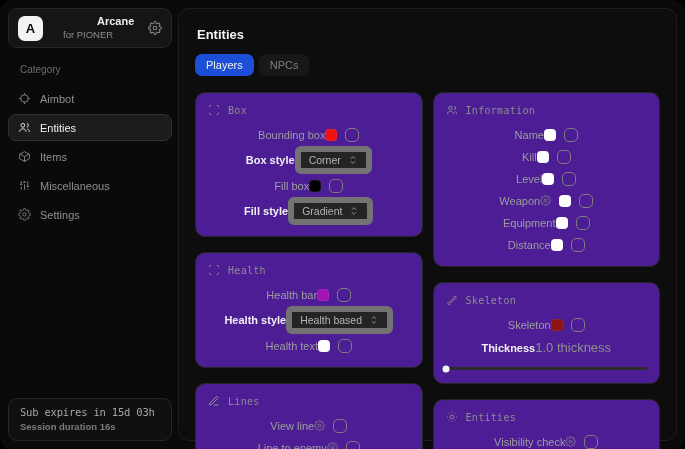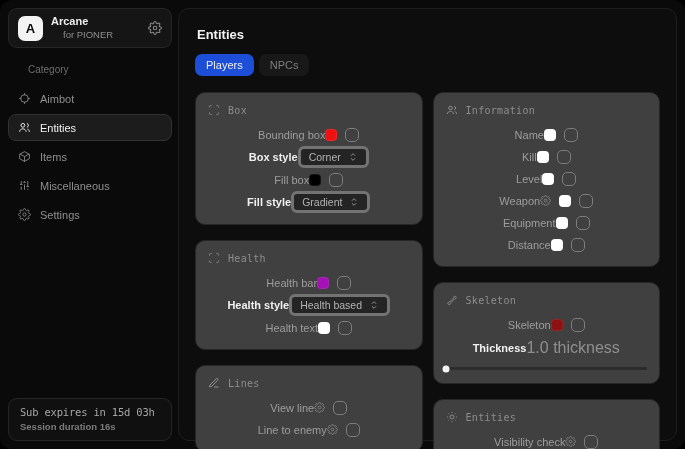"Arcane" .logo-title { margin-left: none -> 46px }
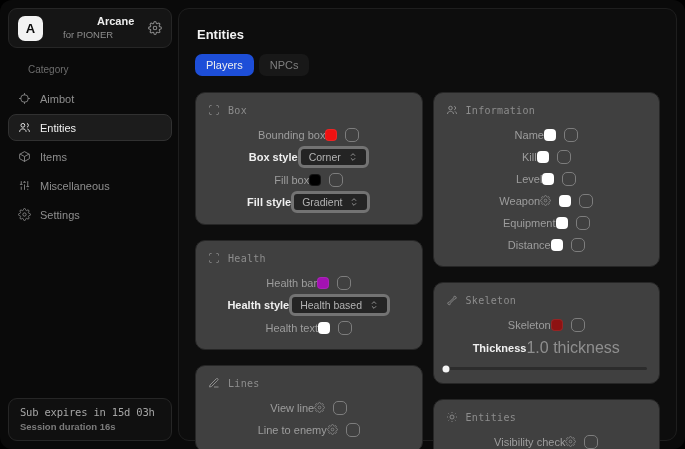"Category" .category { margin: 16px 0 10px 20px -> 16px 0 10px 12px }
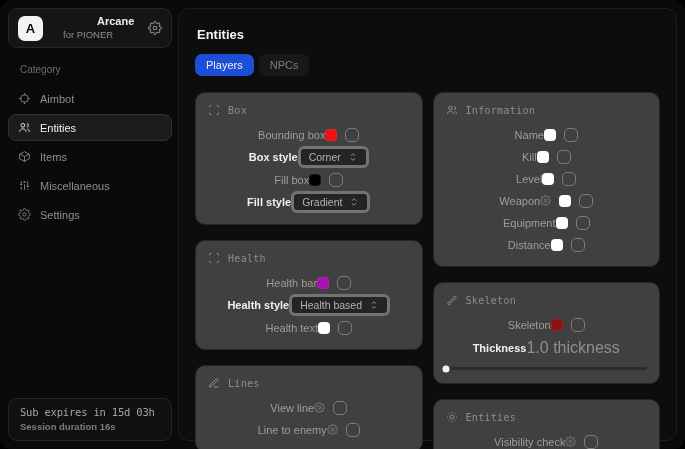"Box" .card { background: #404040 -> #4c1d95 }
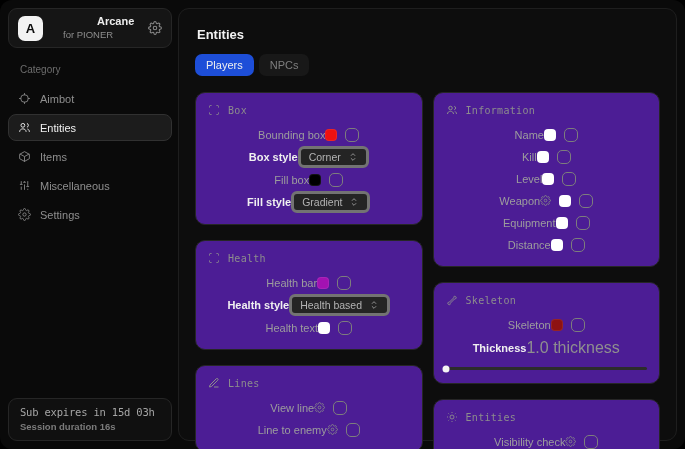"Corner" .dropdown { border: 3px solid #737373 -> 6px solid #737373 }
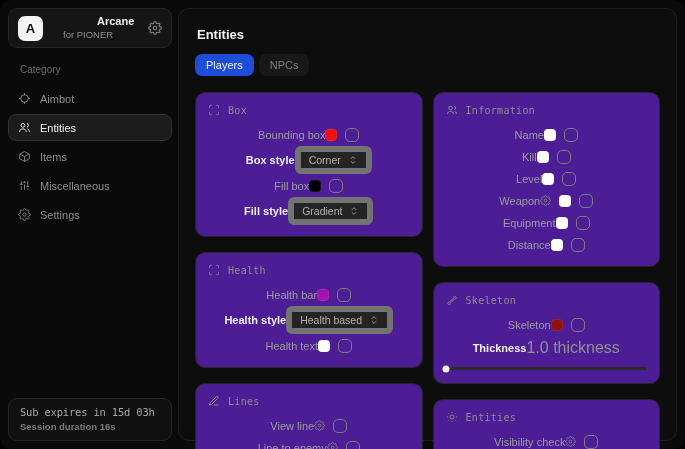"1.0 thickness" .slider-val { font-size: 16px -> 13px }
